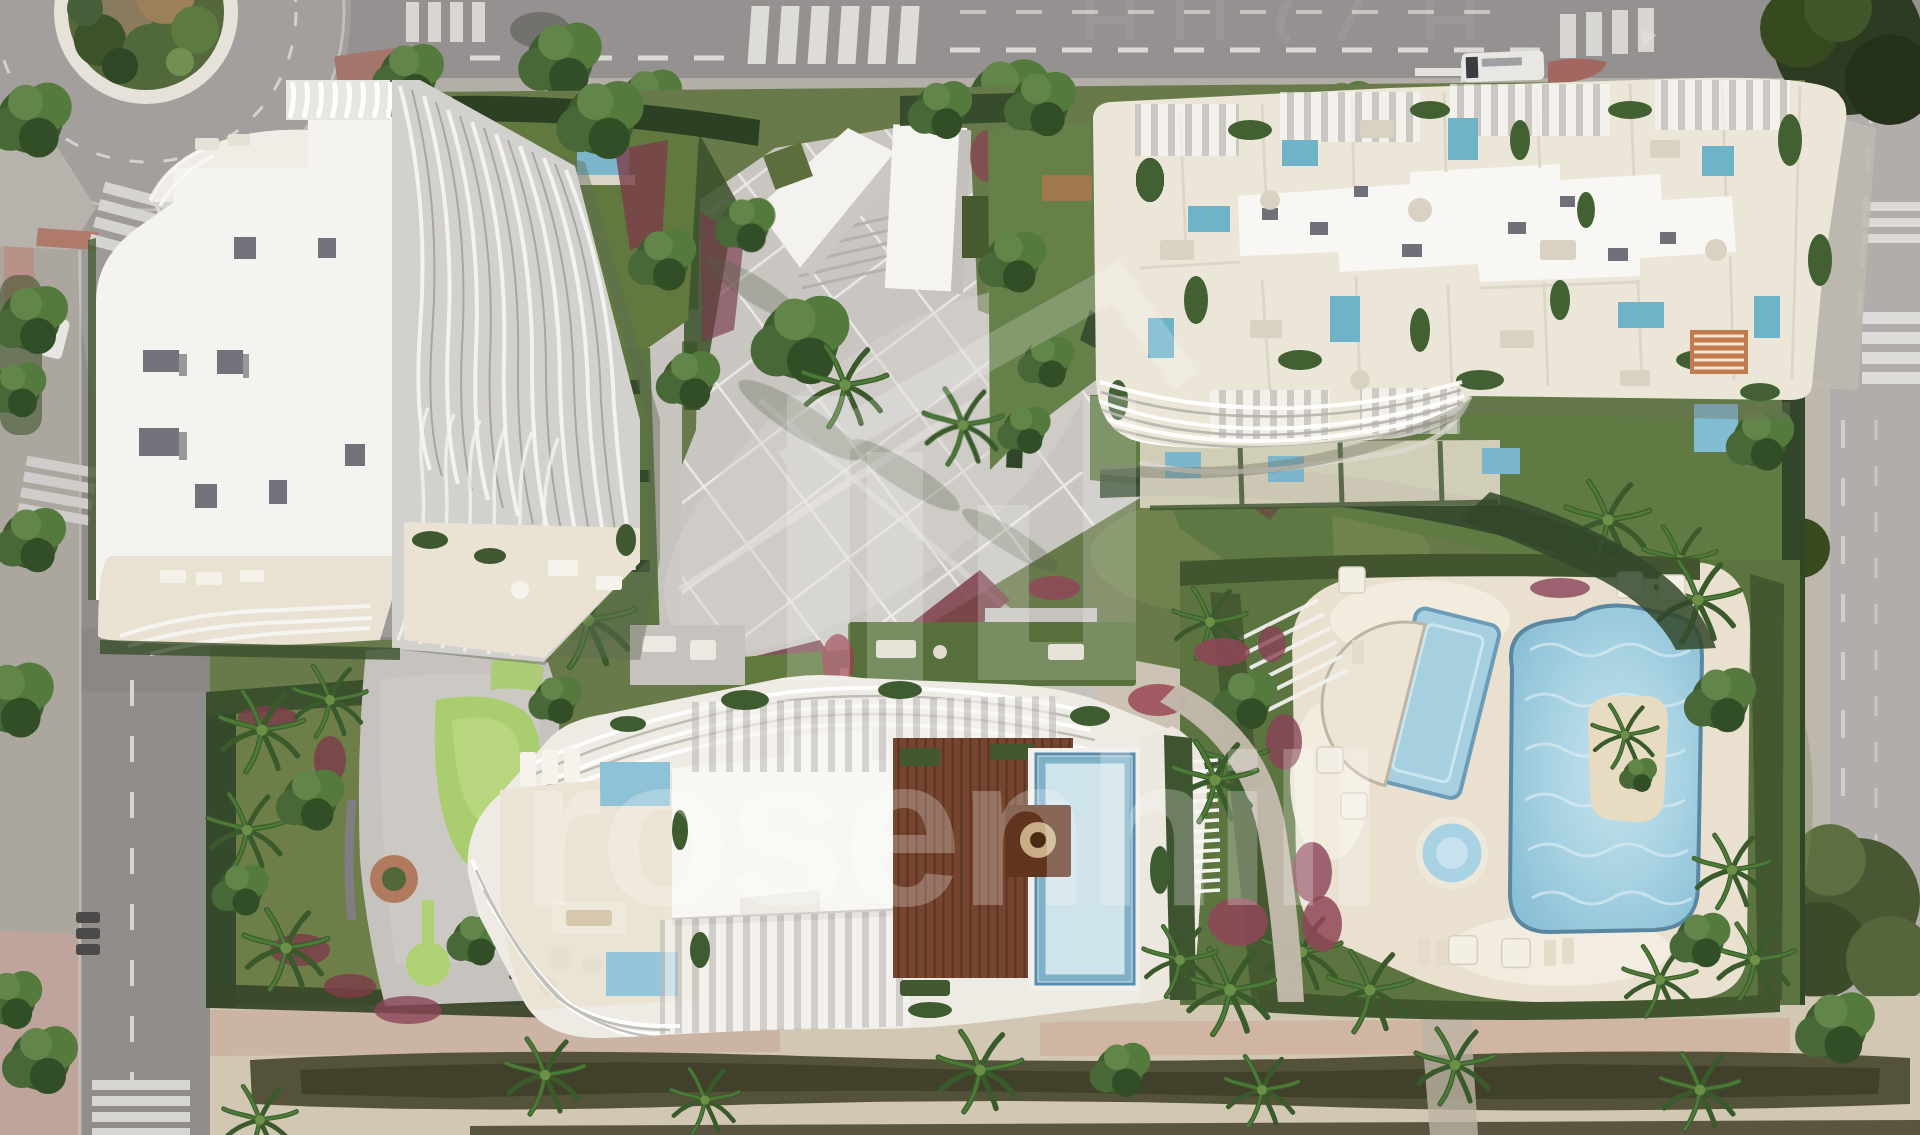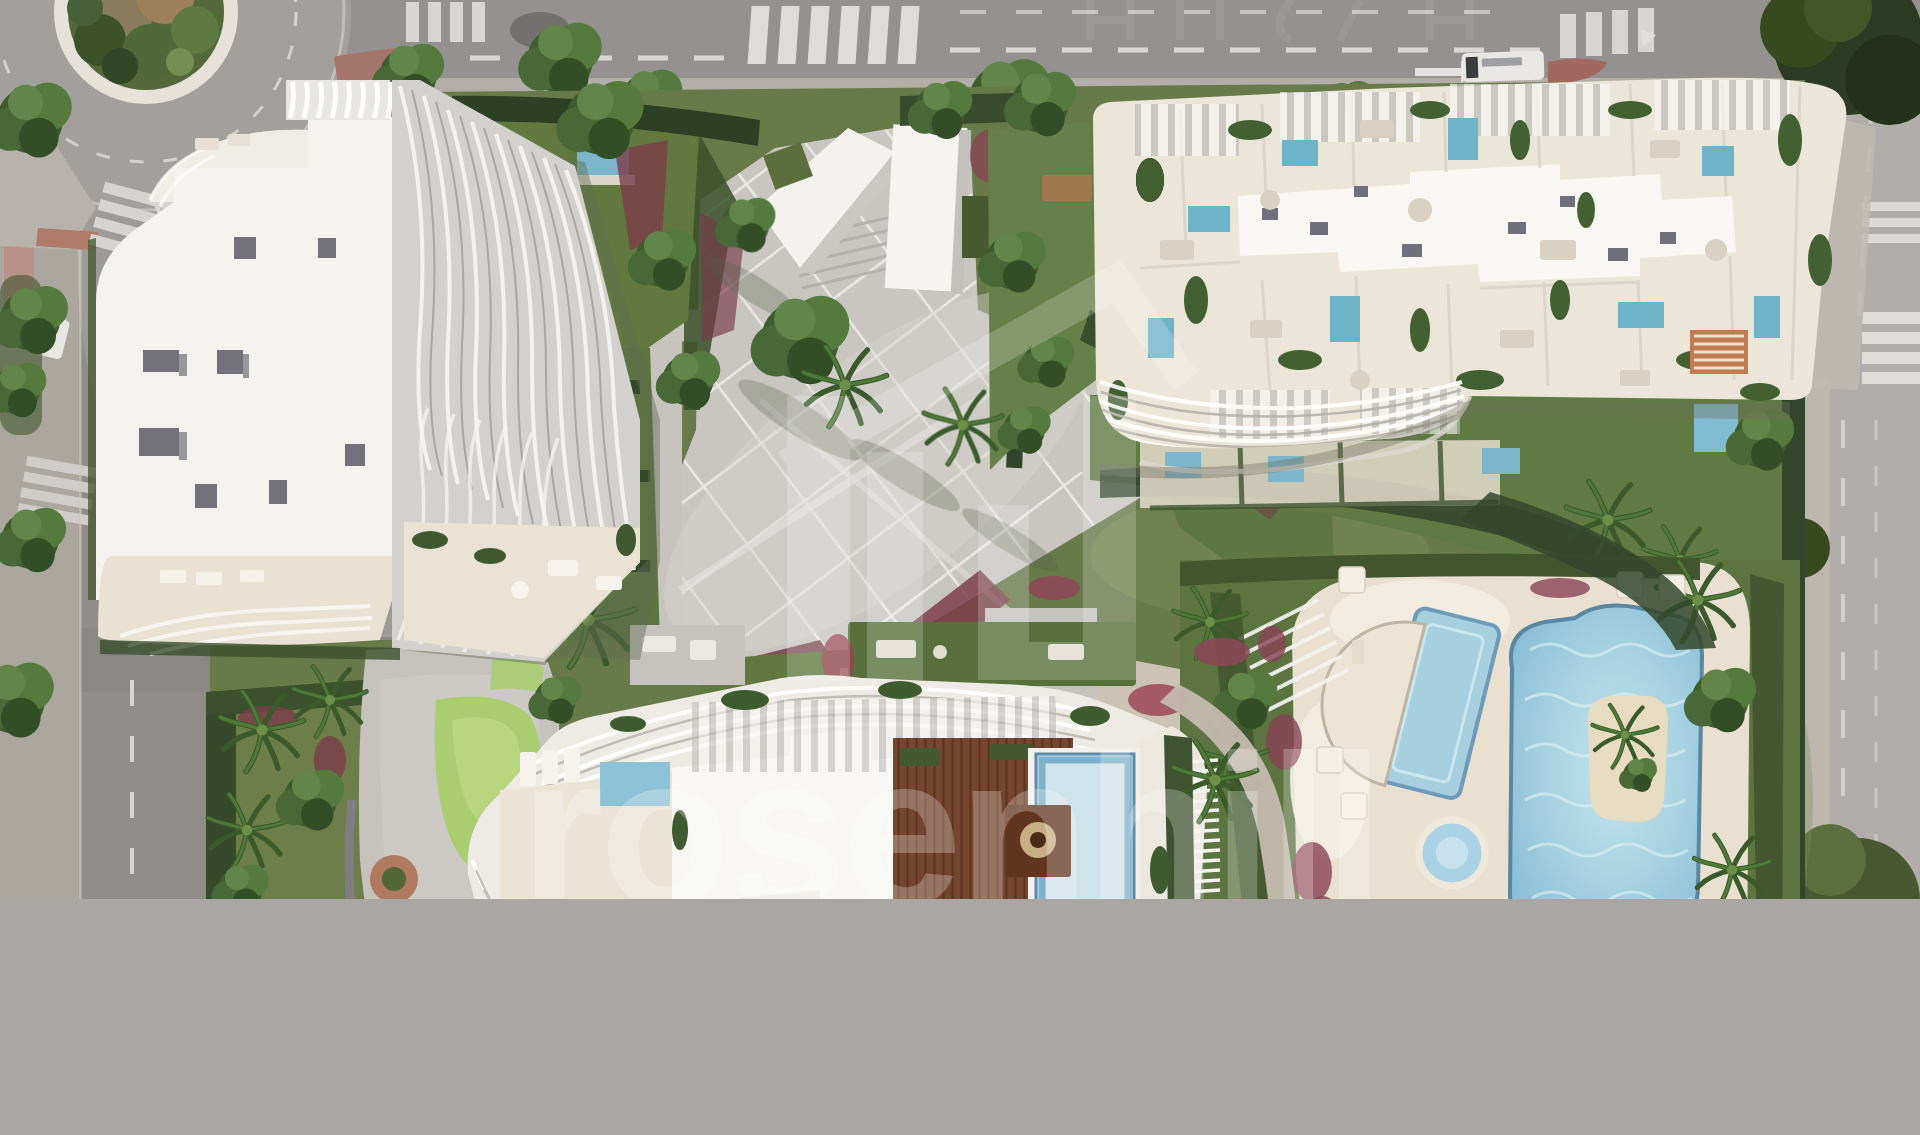"rosenhill" #stage { height: 899px -> 1135px }
